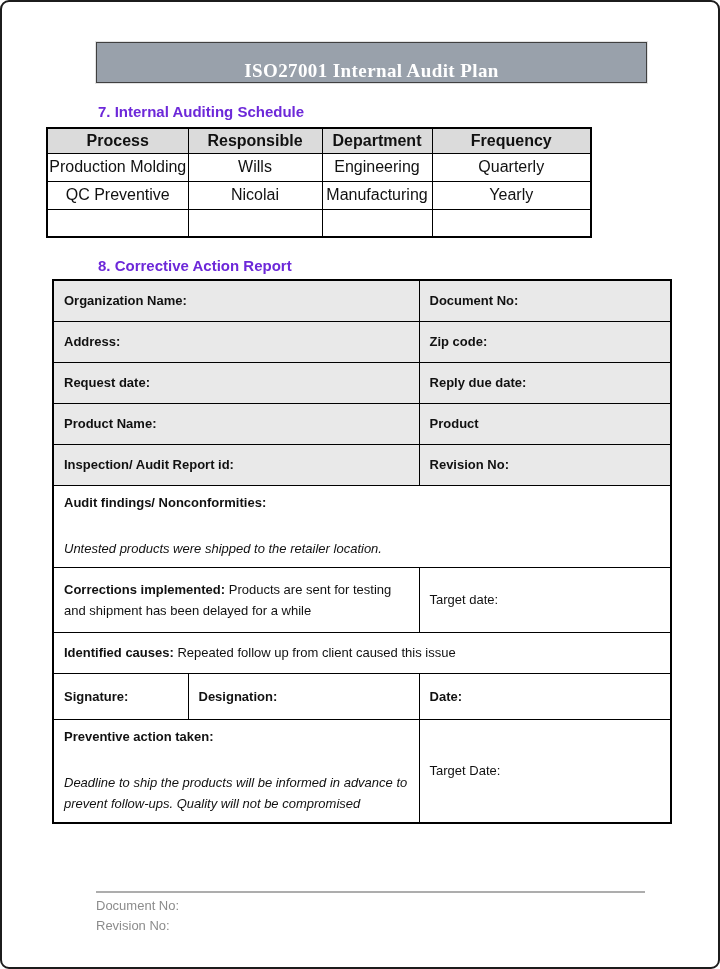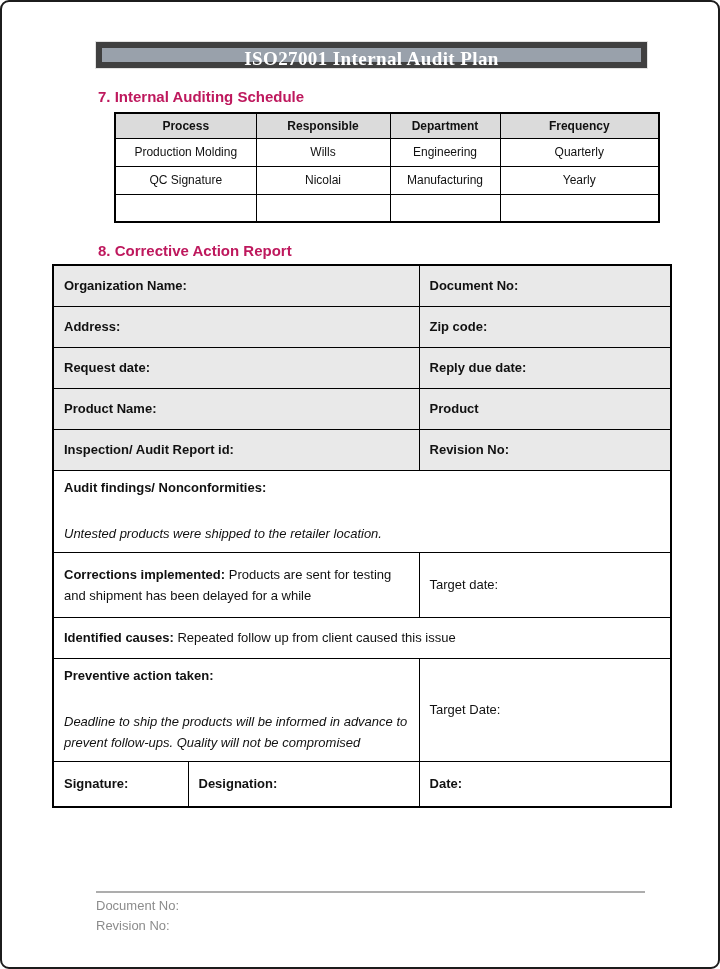"ISO27001 Internal Audit Plan" .banner { align-items: flex-start -> flex-end; border: 6px solid #404040 -> 1px solid #404040; height: 26px -> 41px }
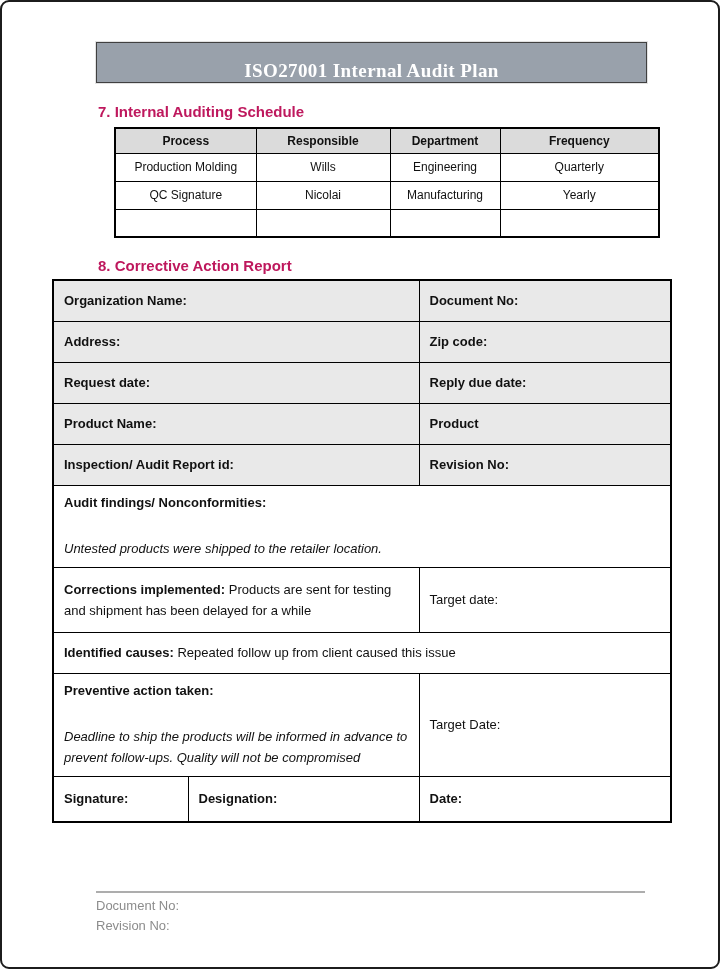"7. Internal Auditing Schedule" .sec-heading { color: #be185d -> #6d28d9 }
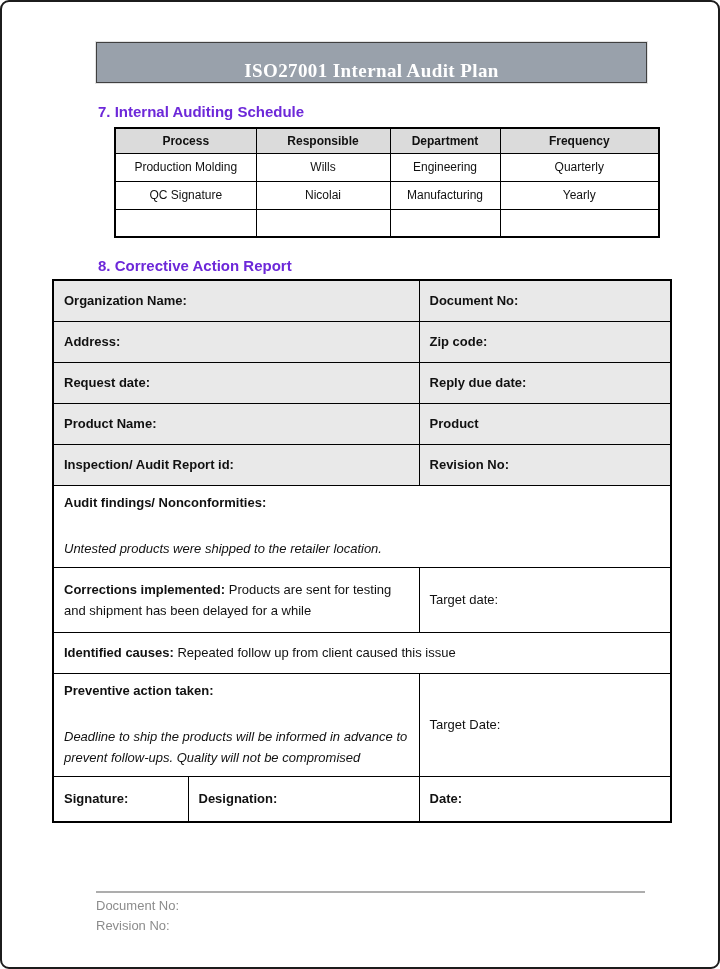"Process" .schedule-table { font-size: 12px -> 16px; margin: 7px 0 0 112px -> 7px 0 0 44px }
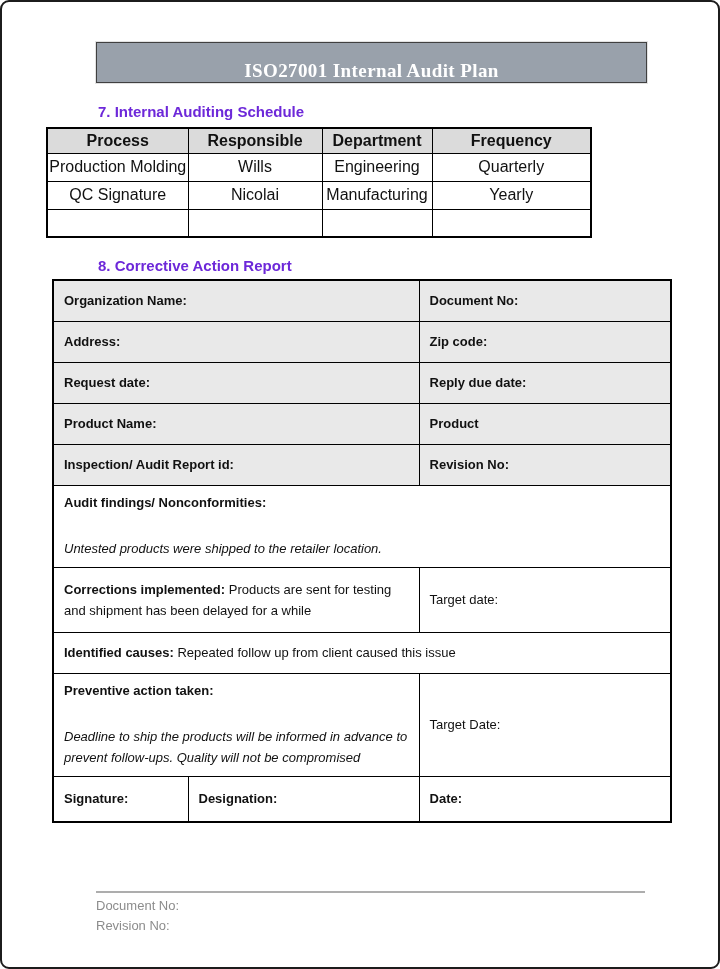"QC Signature" td { text: Signature -> Preventive }
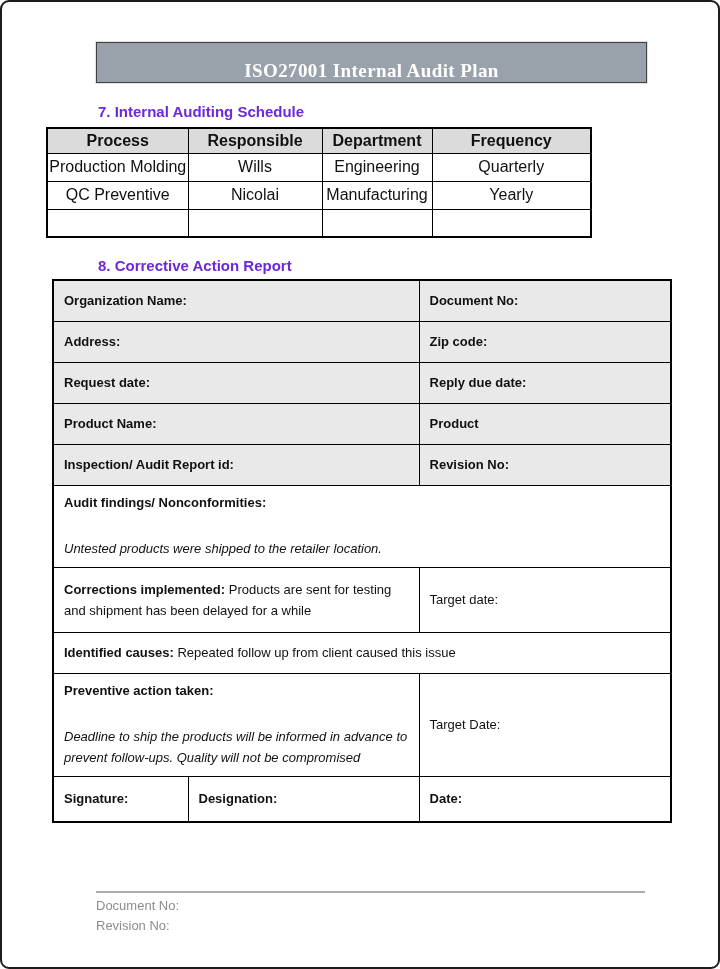"Preventive action taken:" tr { order: before "Signature:" -> after "Signature:" }
